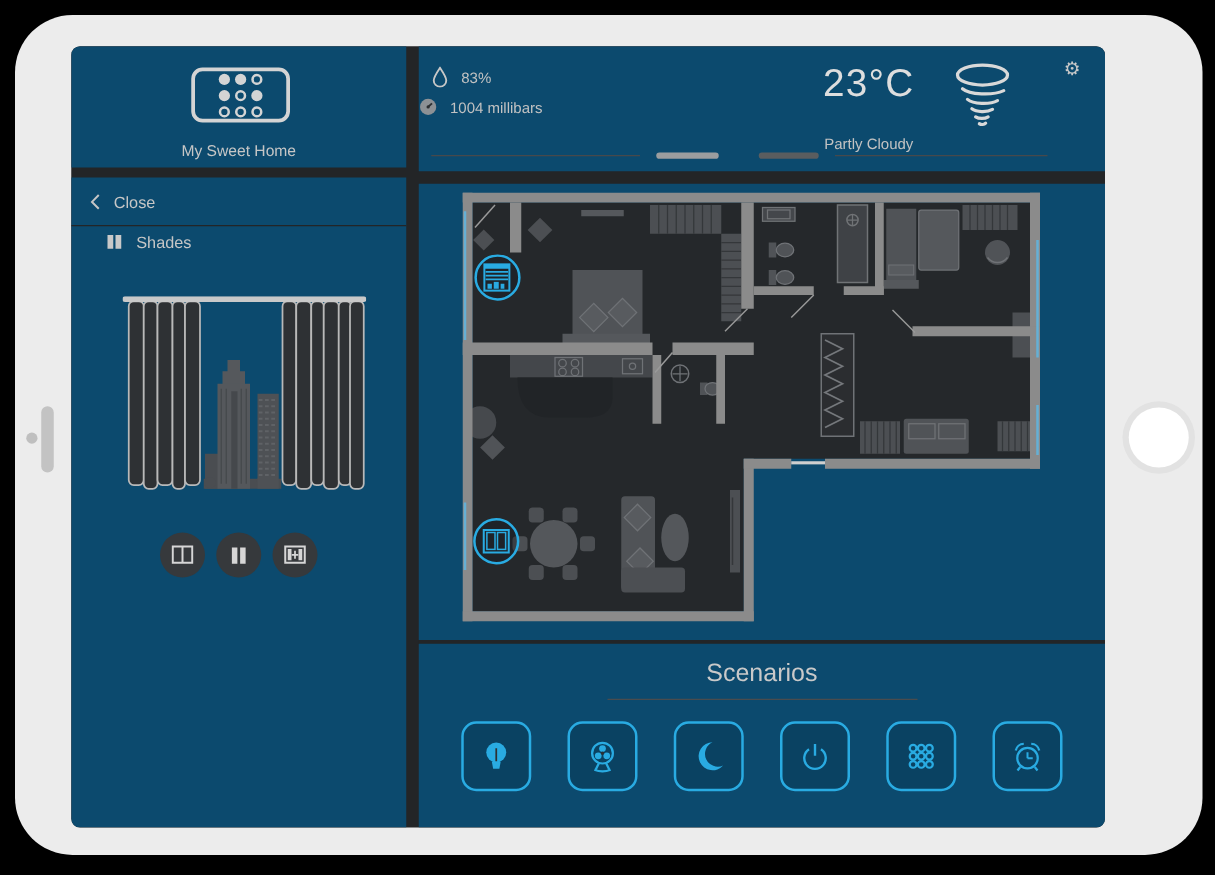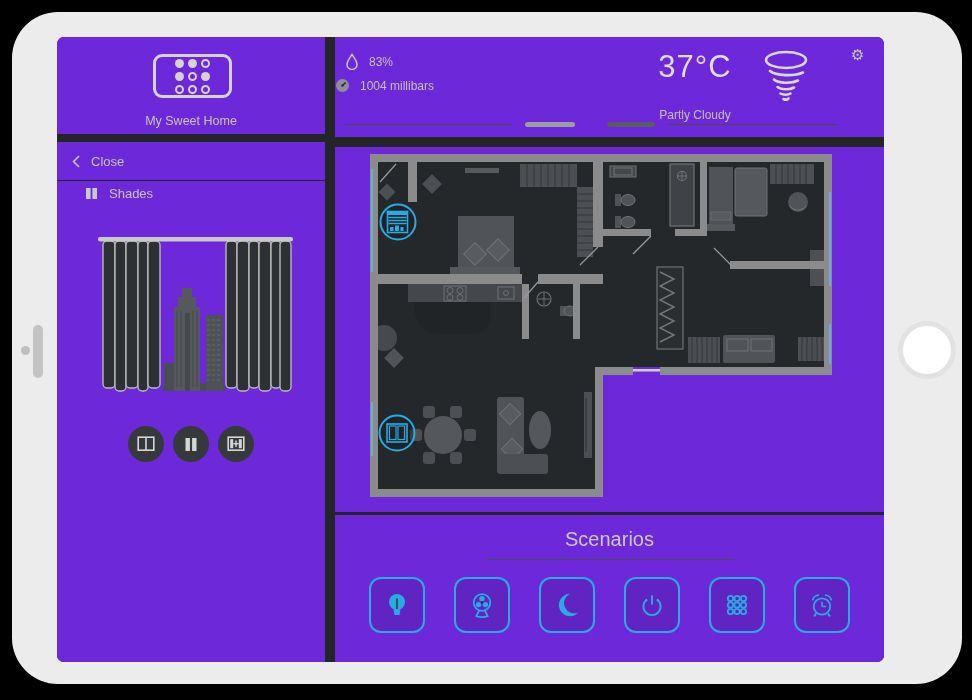"83%" .panel { background: #6d28d9 -> #0c4a6e }
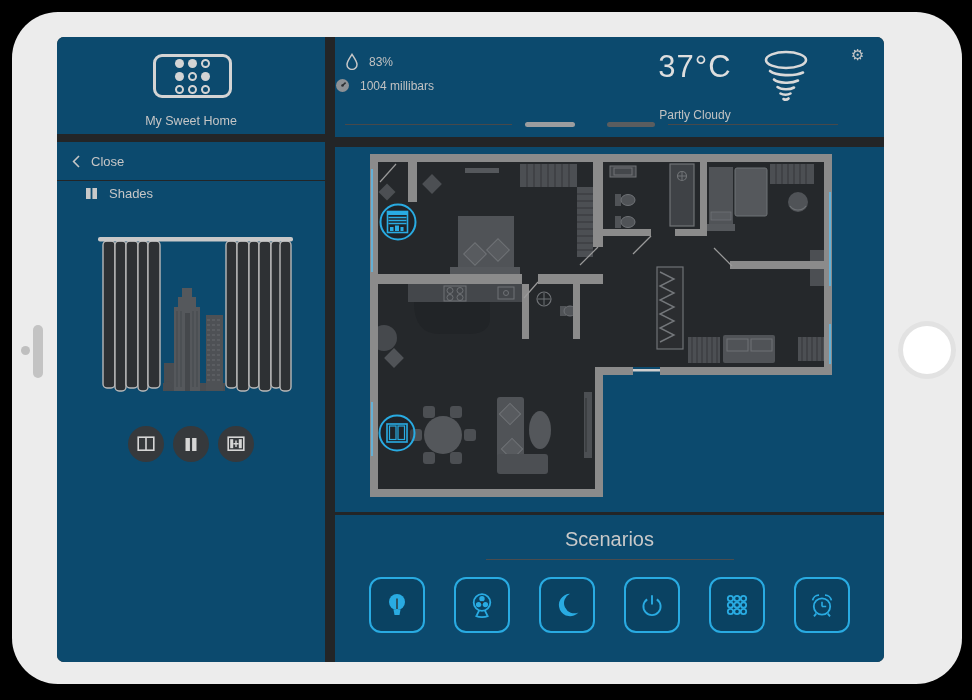"37°C" div.temp { text: 37 -> 23 }
